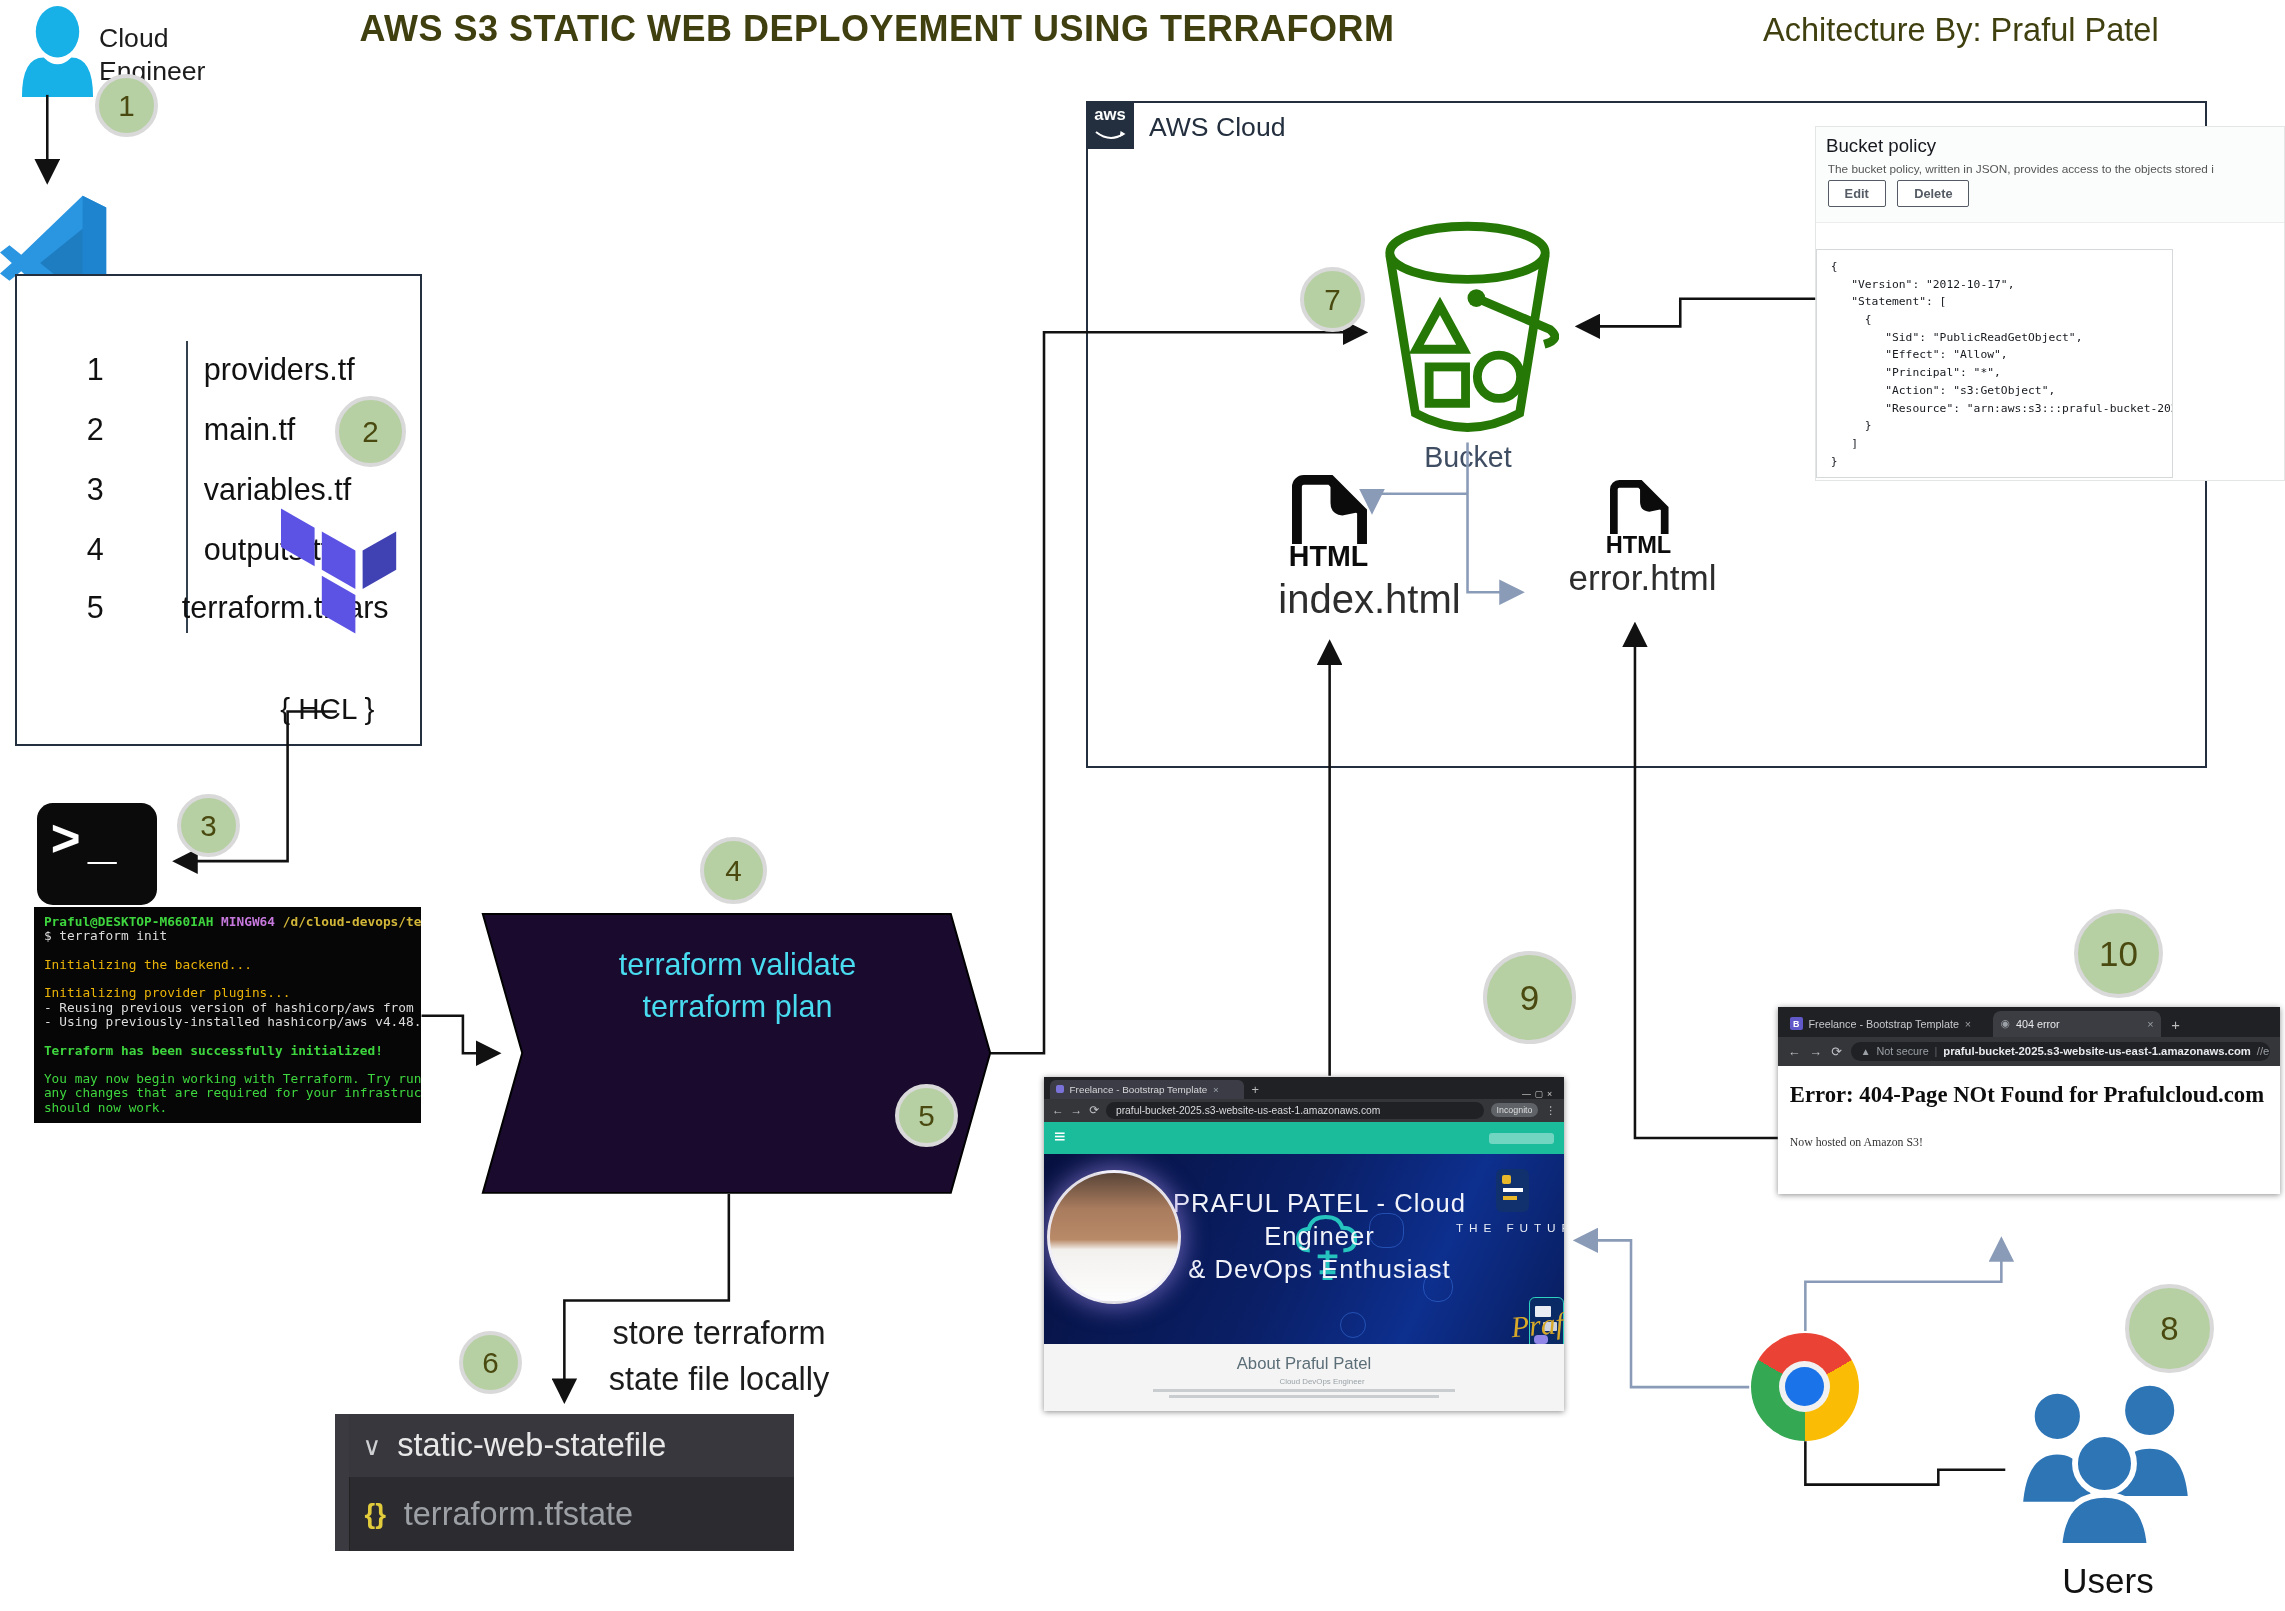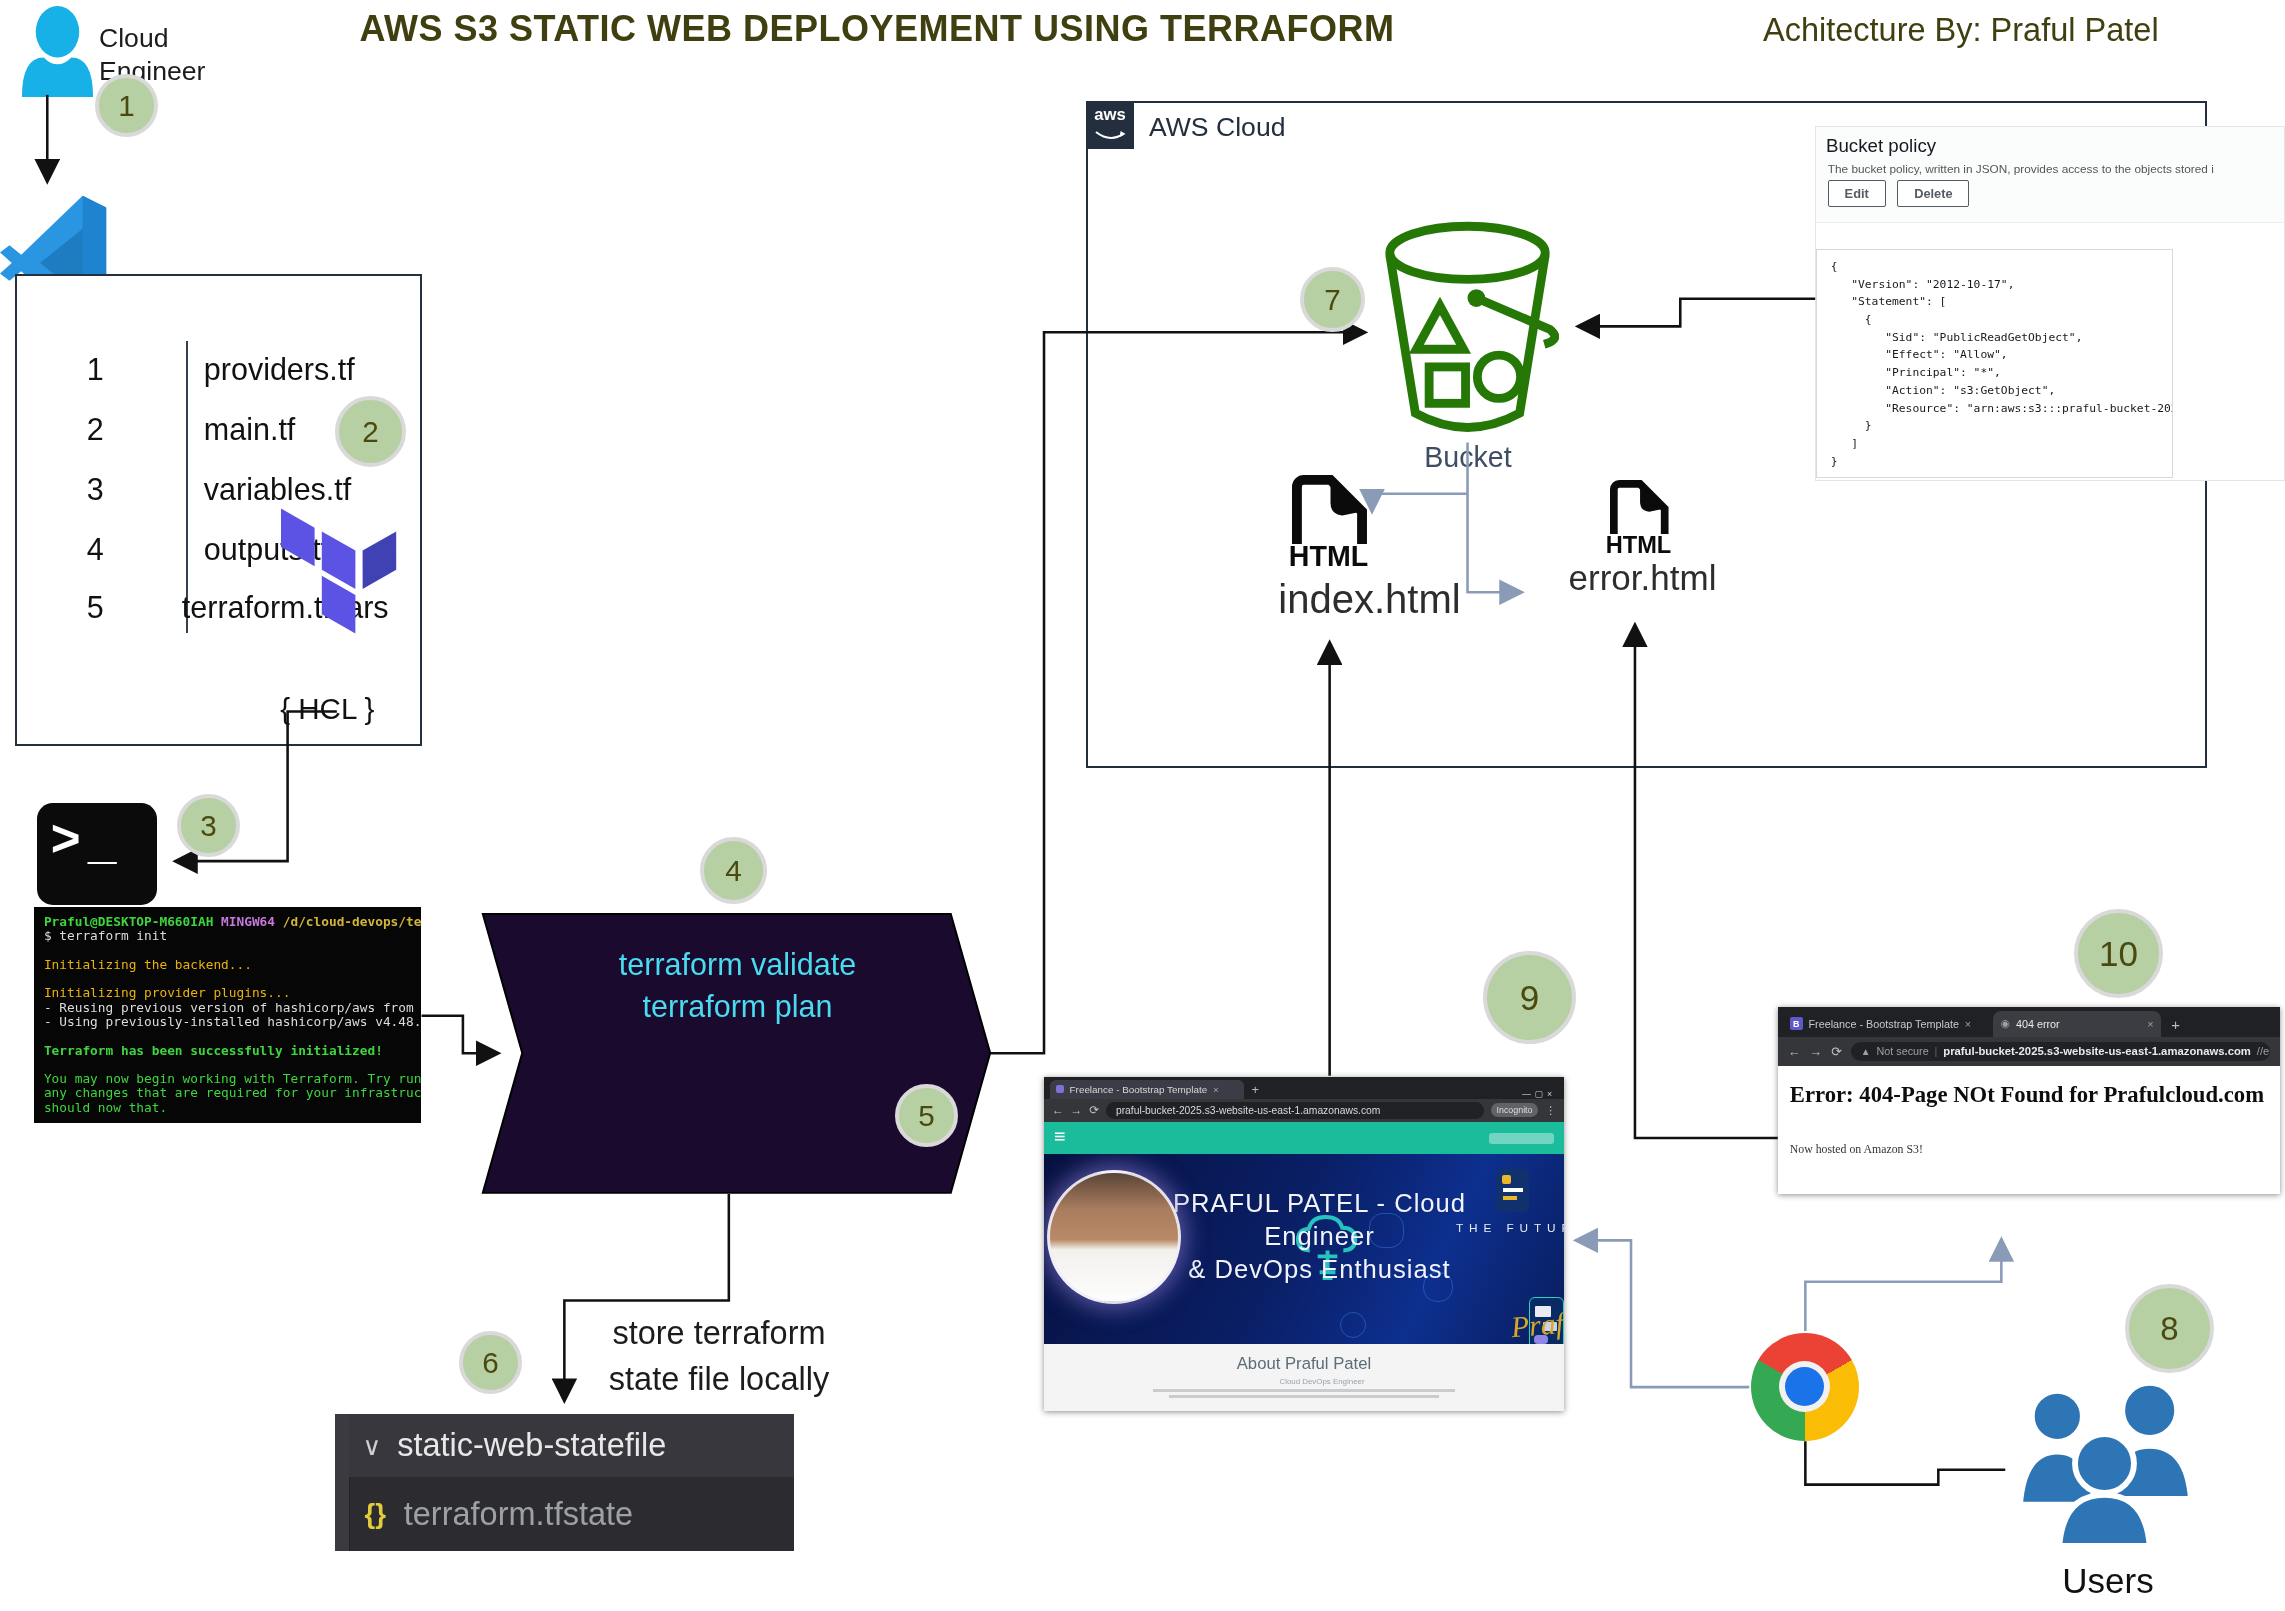"should now that." span.t-g { text: that -> work }
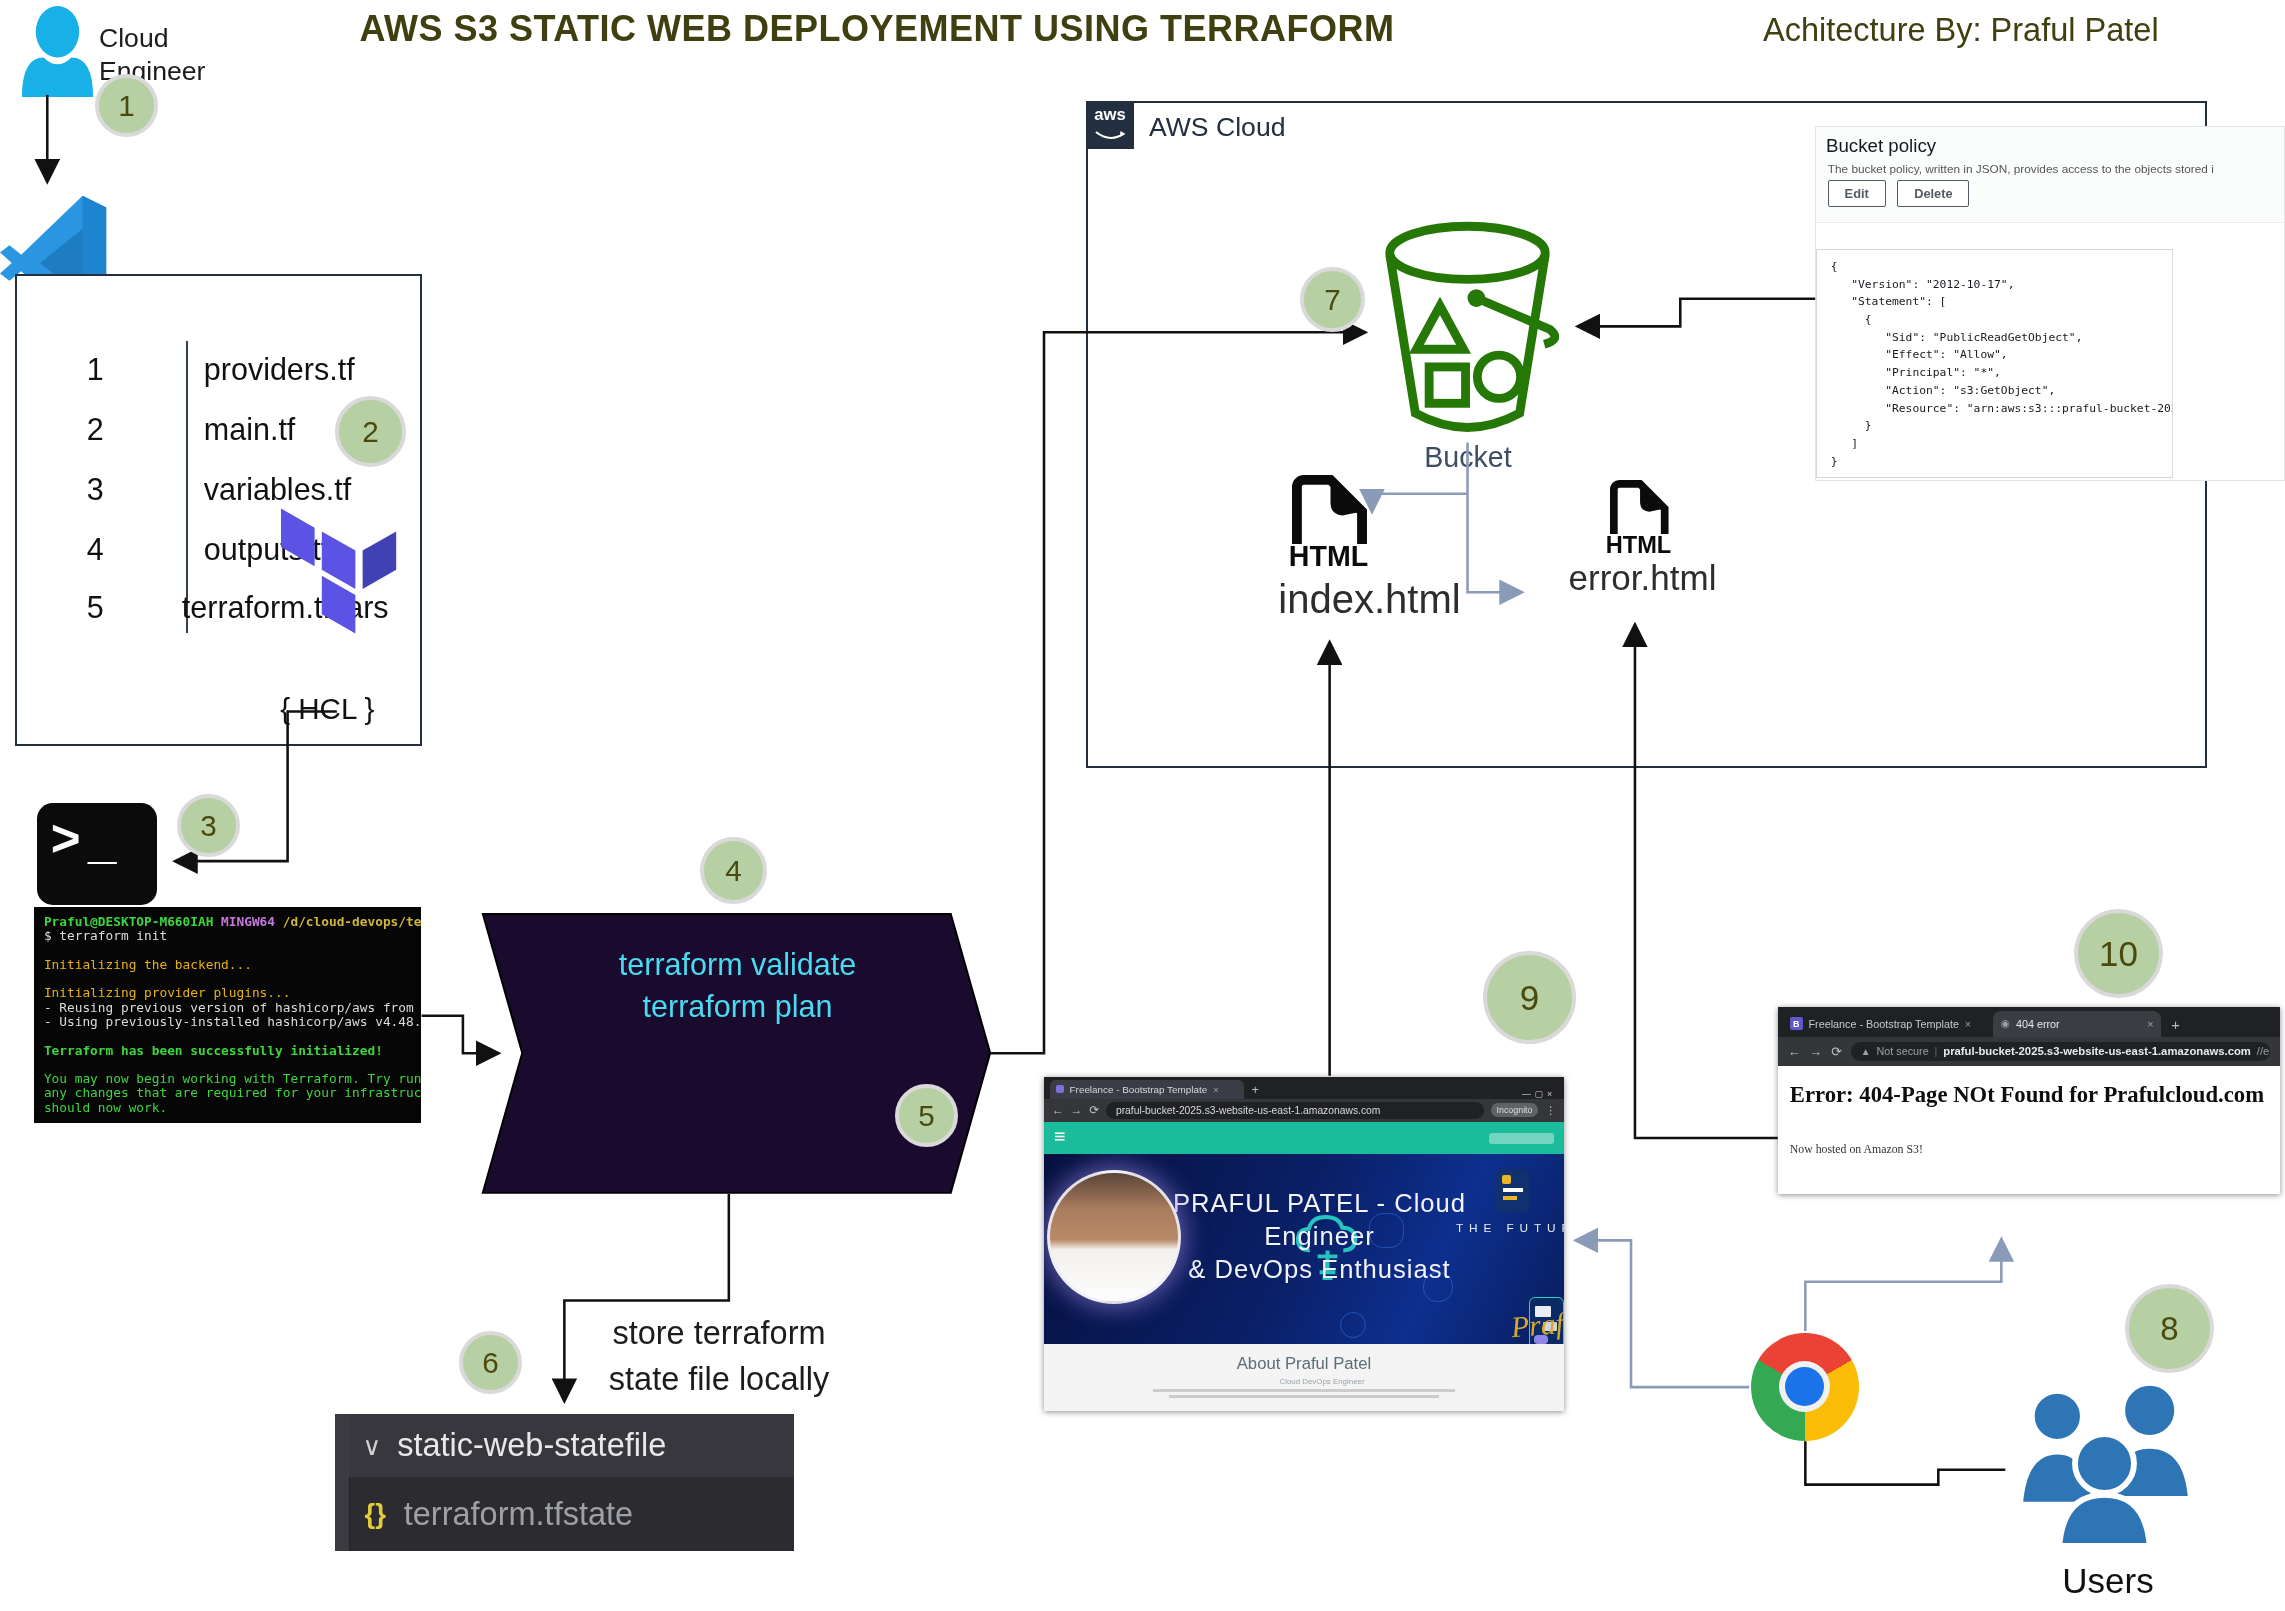"Now hosted on Amazon S3!" .err-sub { top: 135px -> 128px }
